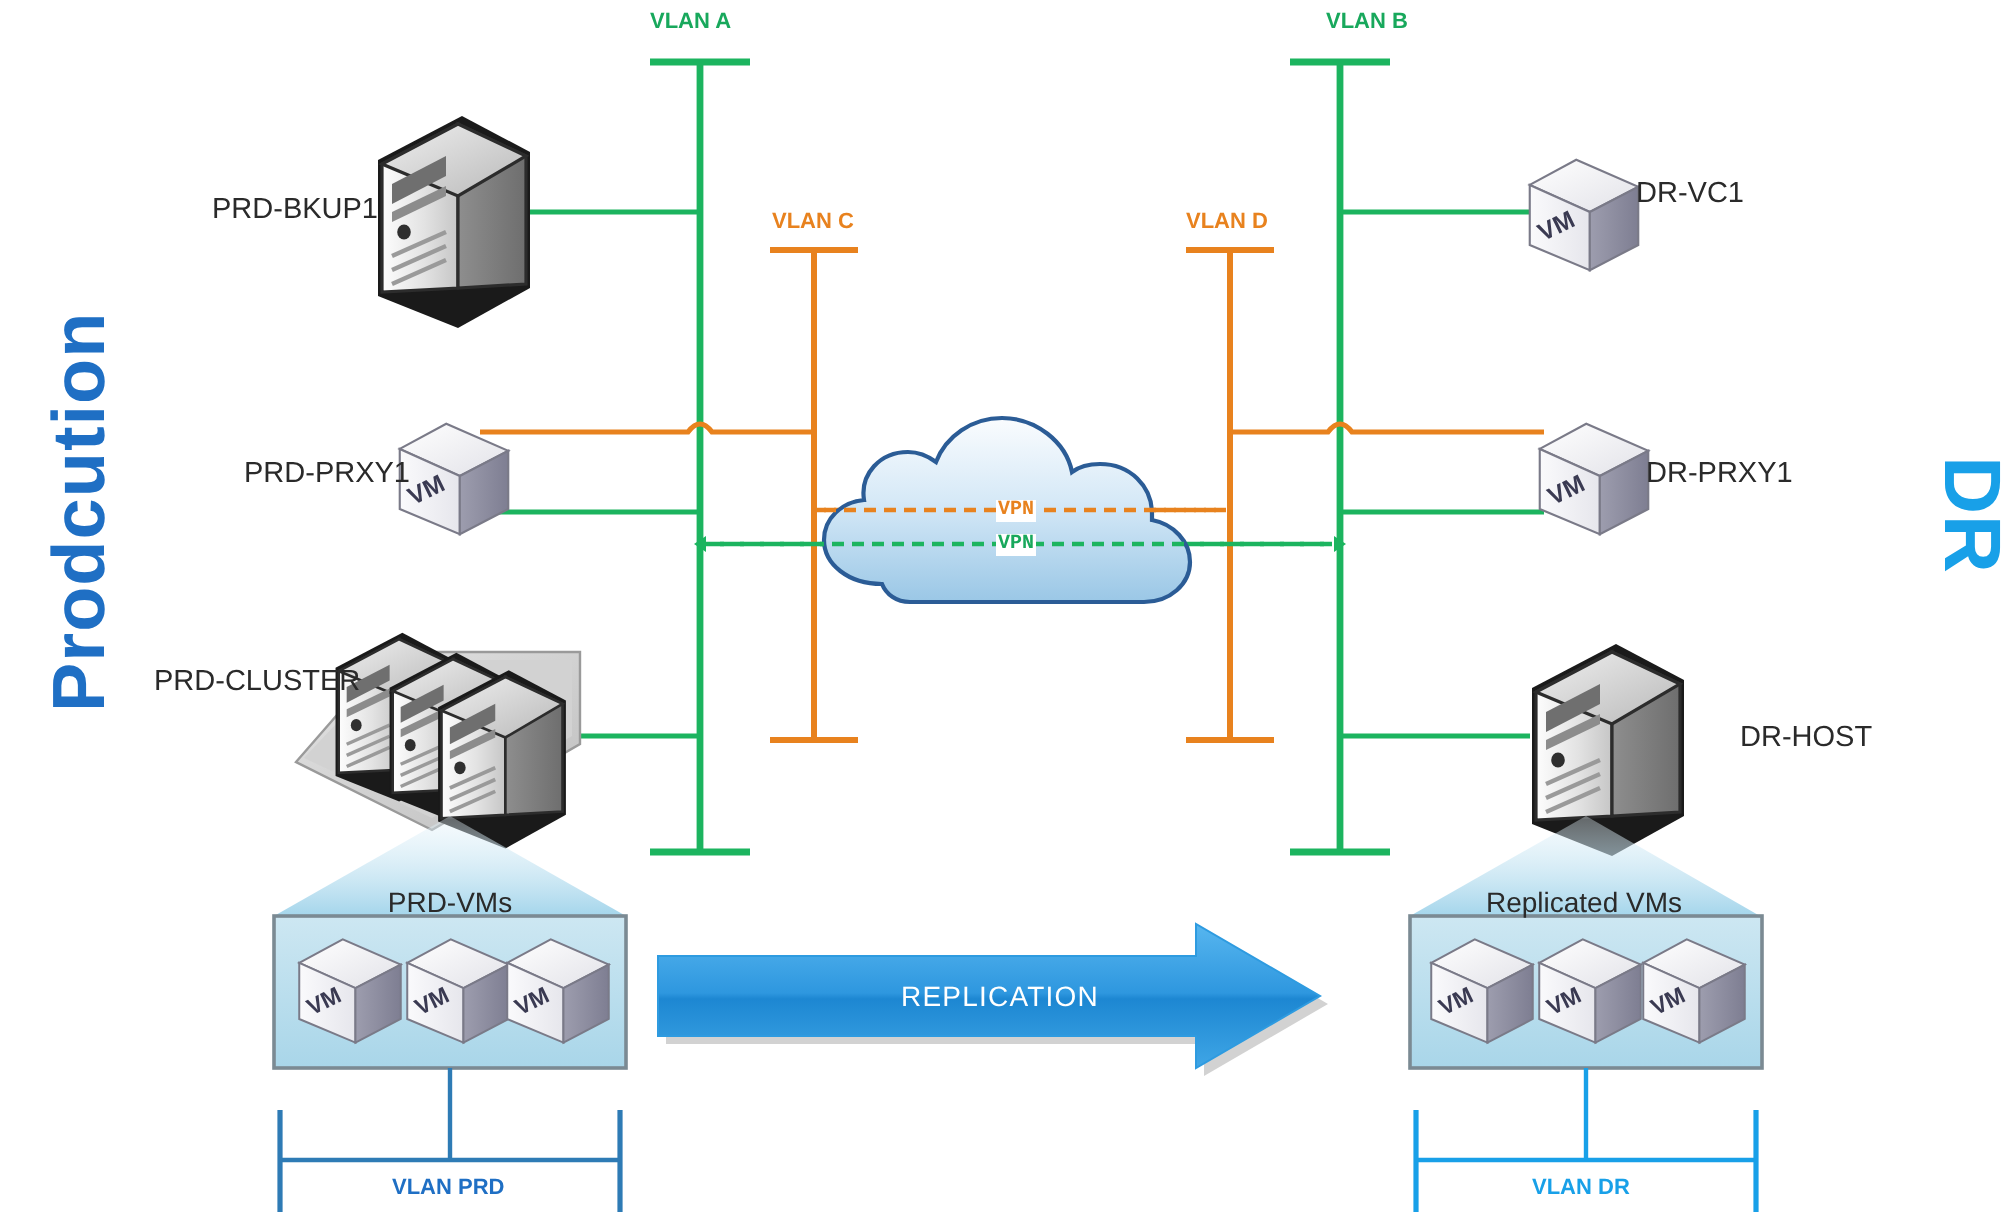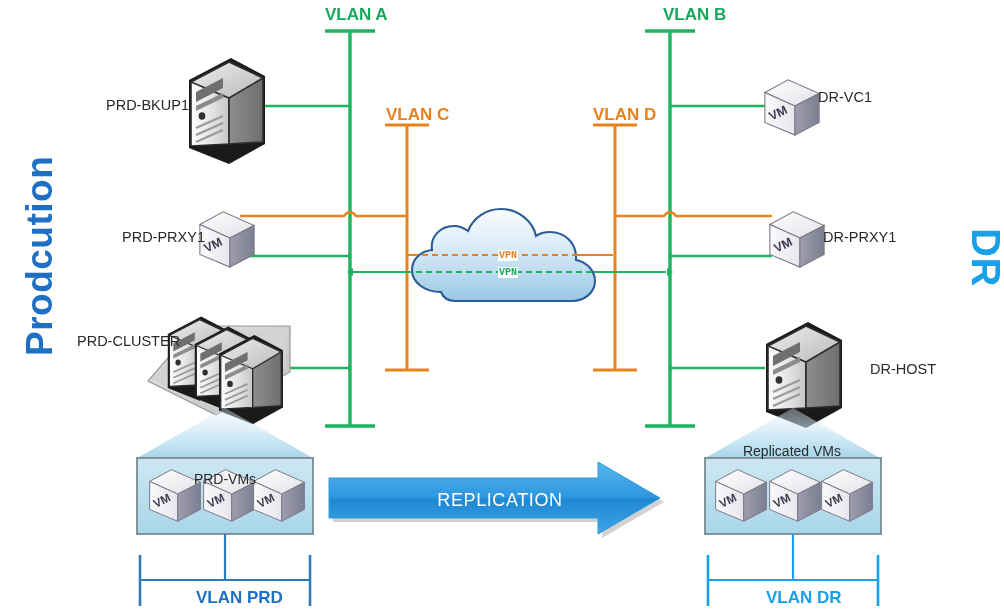"VLAN A" .vlan-label { font-size: 17px -> 11px }
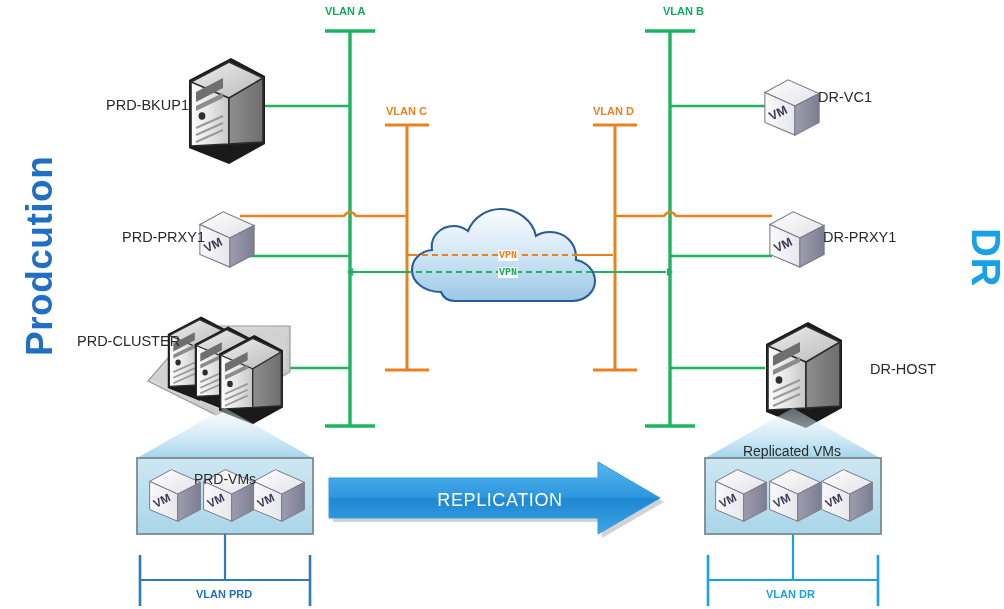"PRD-VMs" div.grouping-label { margin-top: 28px -> none }
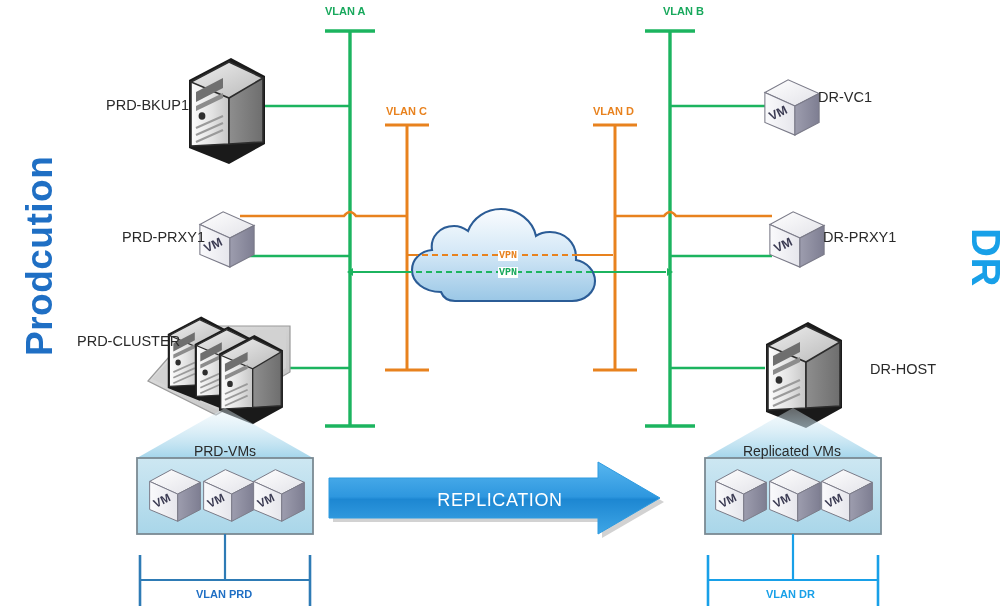"REPLICATION" #replication-label { font-size: 18px -> 14px }
